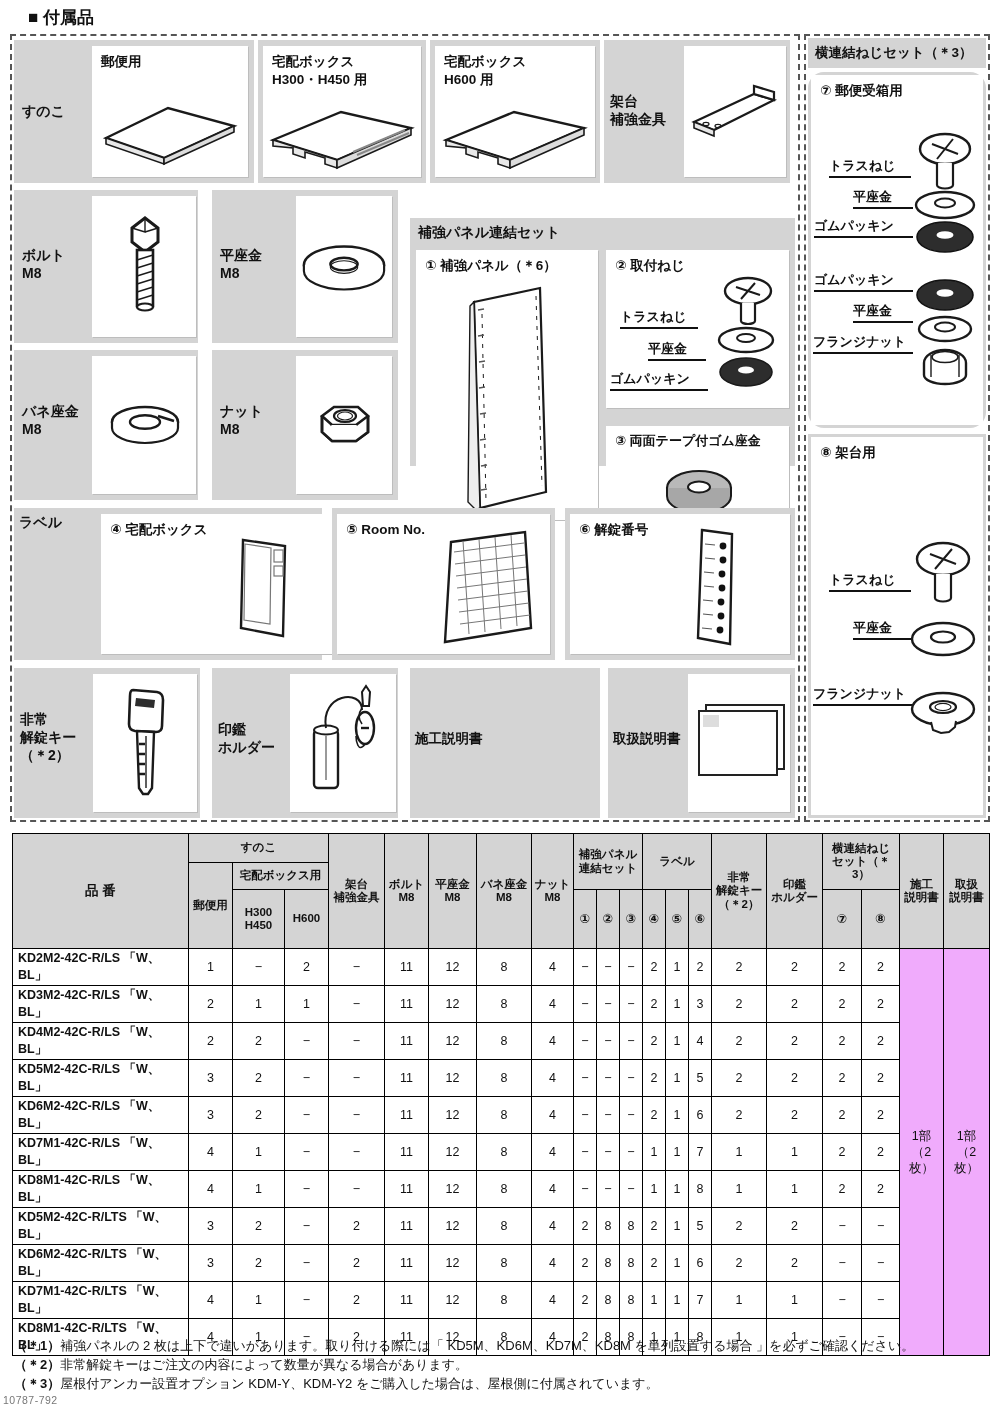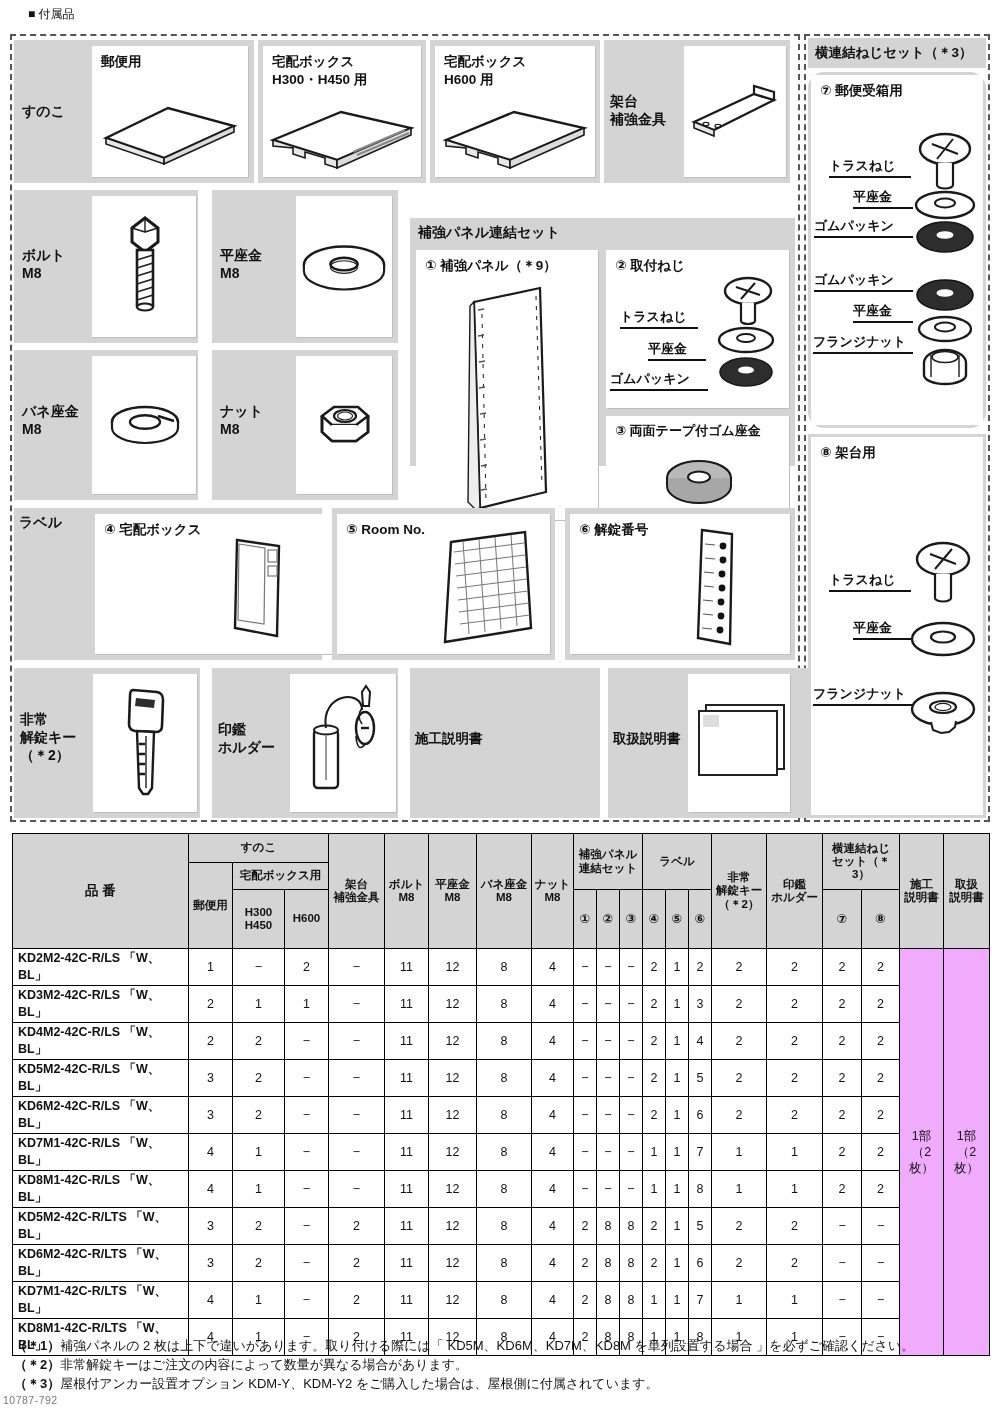"■ 付属品" .page-title { font-size: 12px -> 17px; font-weight: normal -> bold }
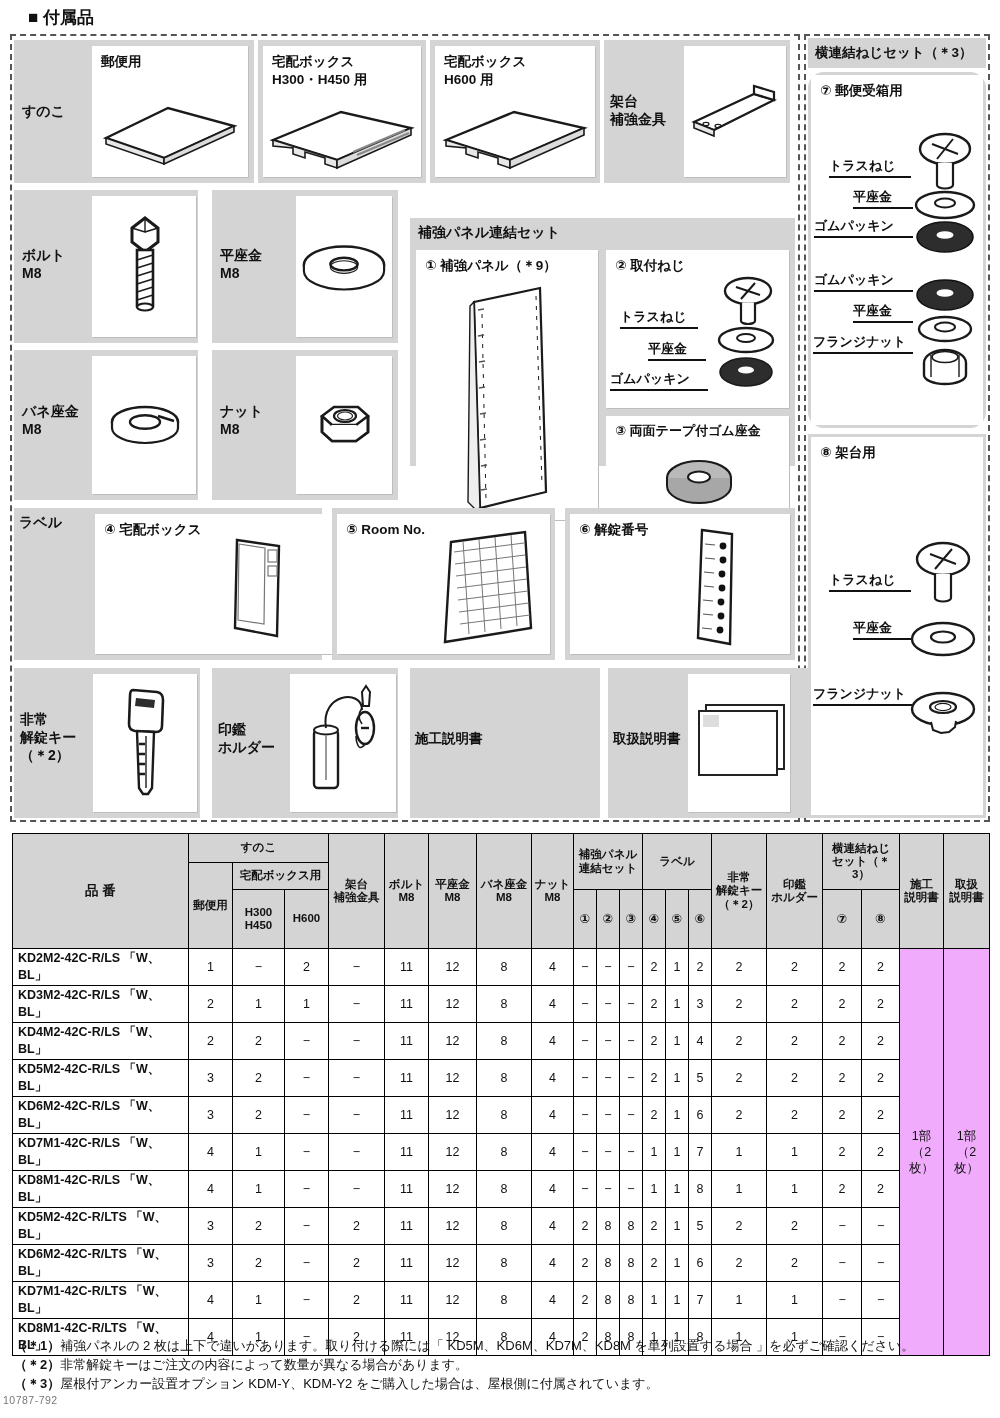"① 補強パネル（＊9）" span.caption { text: 9 -> 6 }
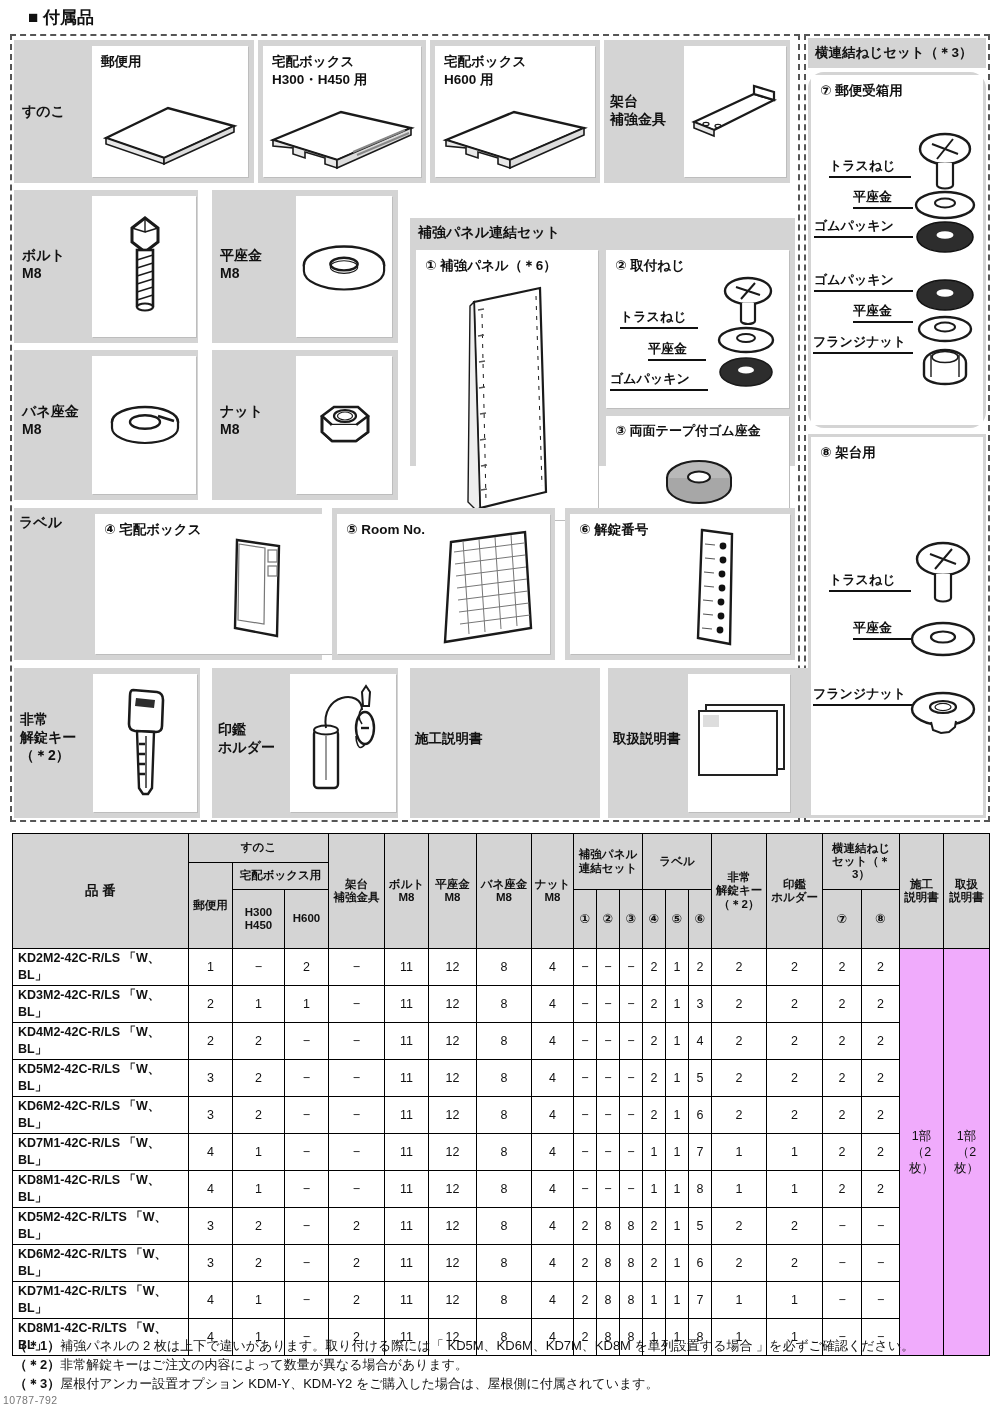"③ 両面テープ付ゴム座金" div.wpanel { top: 198px -> 208px }
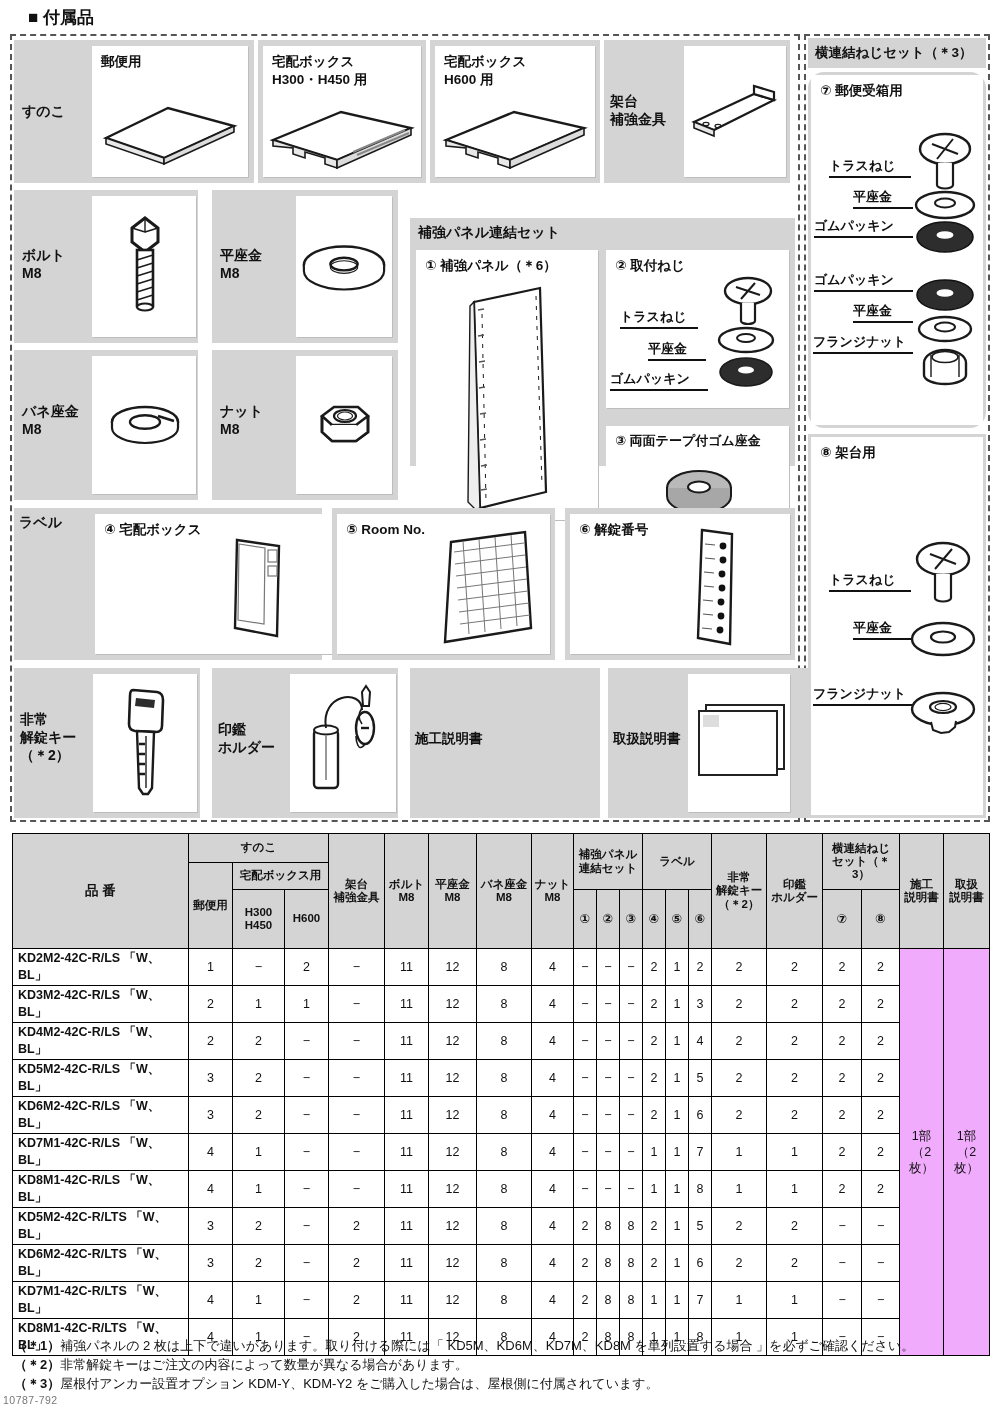"④ 宅配ボックス" div.wpanel { left: 81px -> 87px }
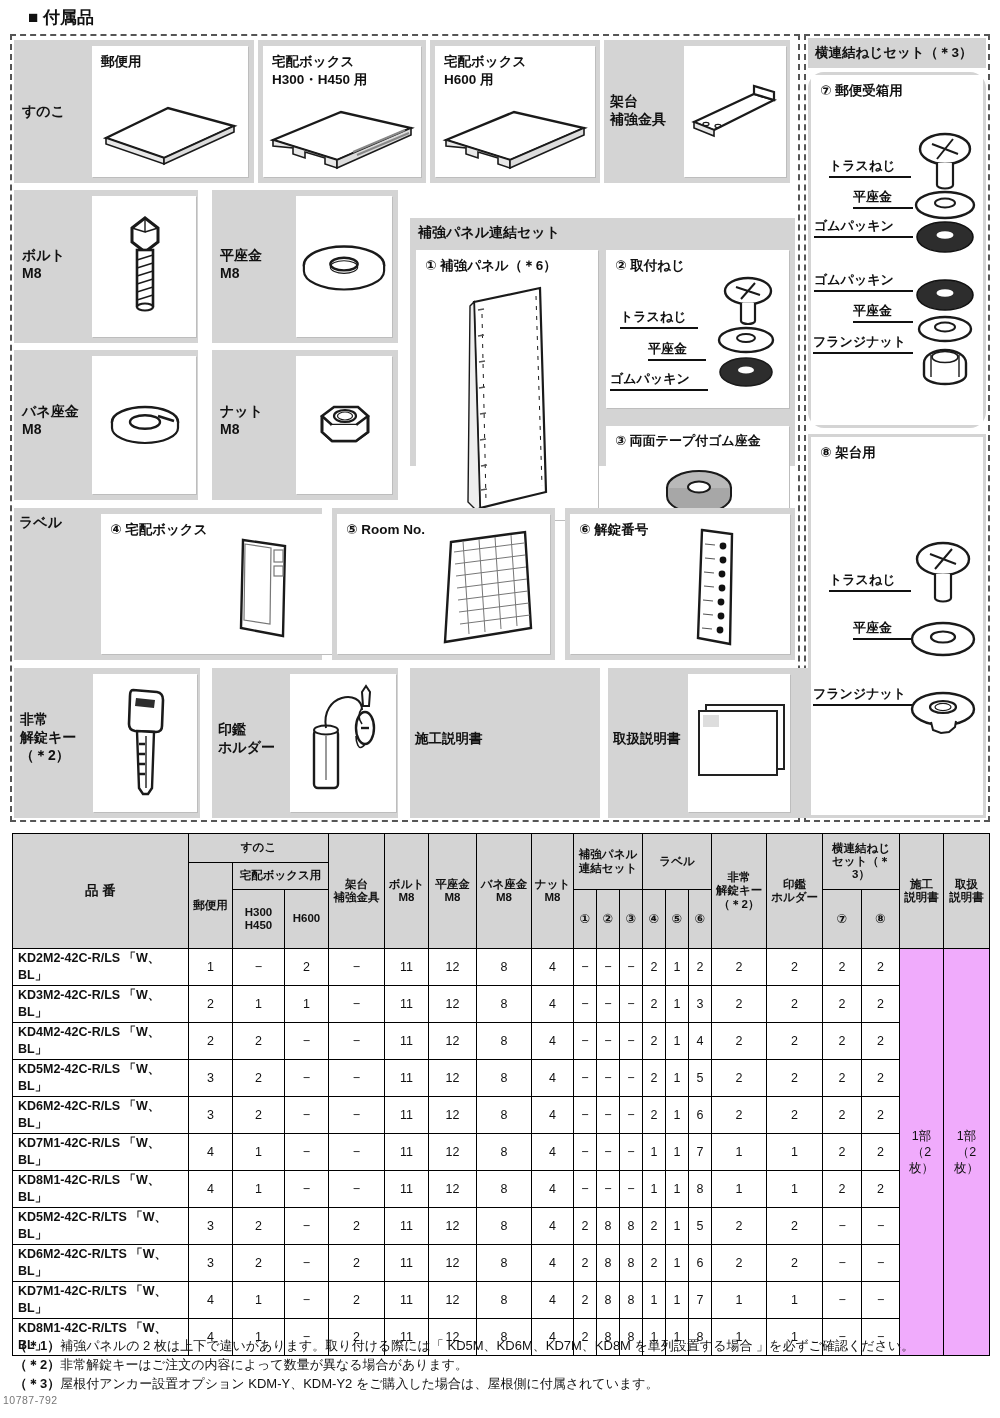"取扱説明書" div.block { padding-left: 20px -> none }
